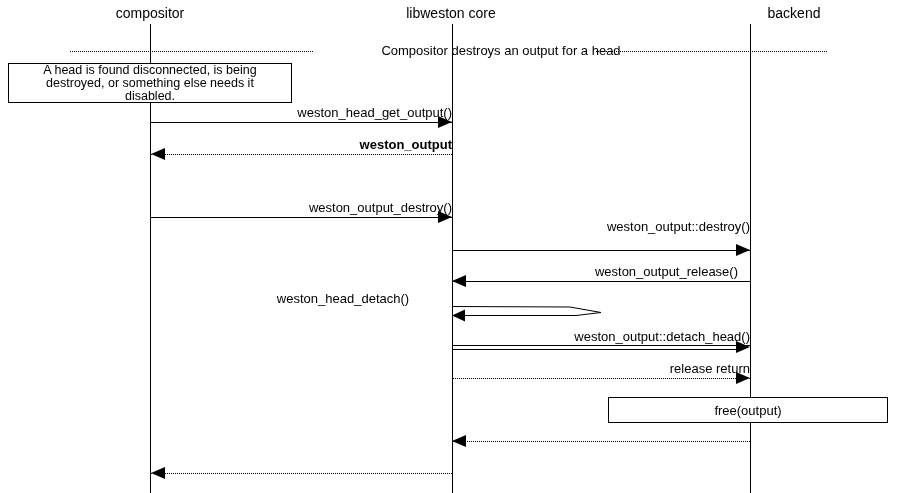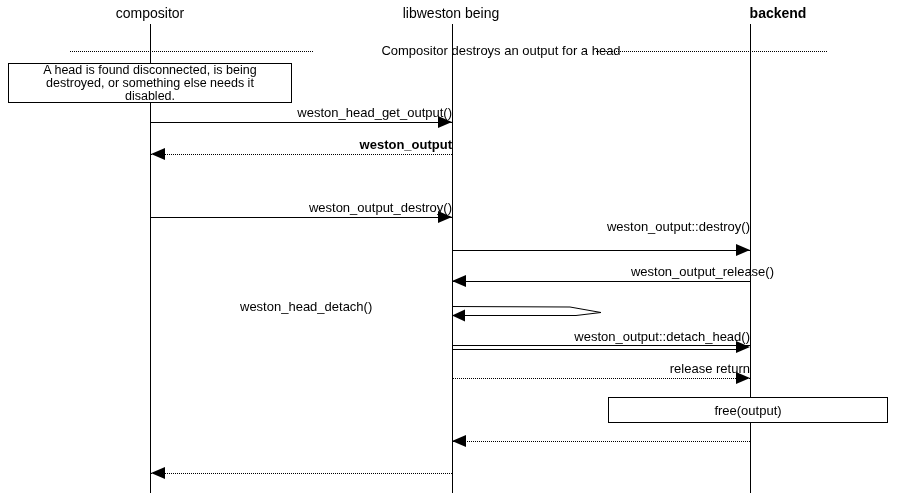"libweston being" div.actor-label { text: being -> core }
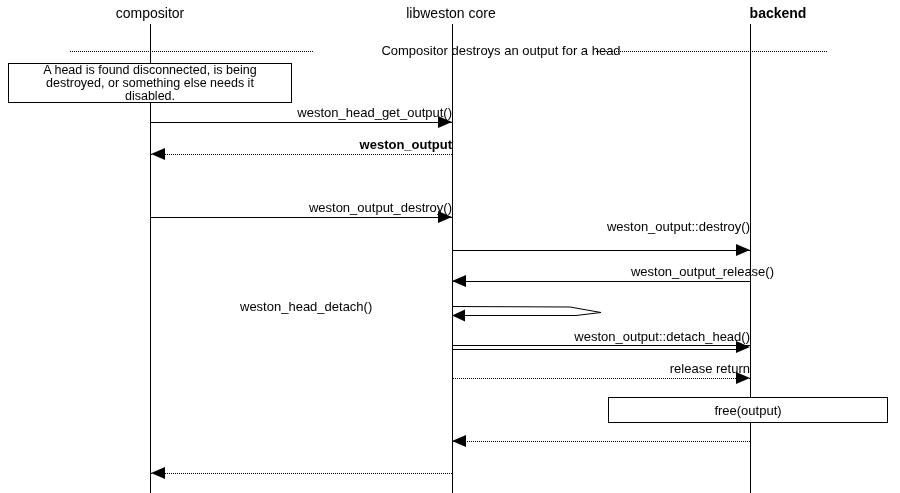"backend" div.actor-label { font-weight: bold -> none; left: 778px -> 794px }
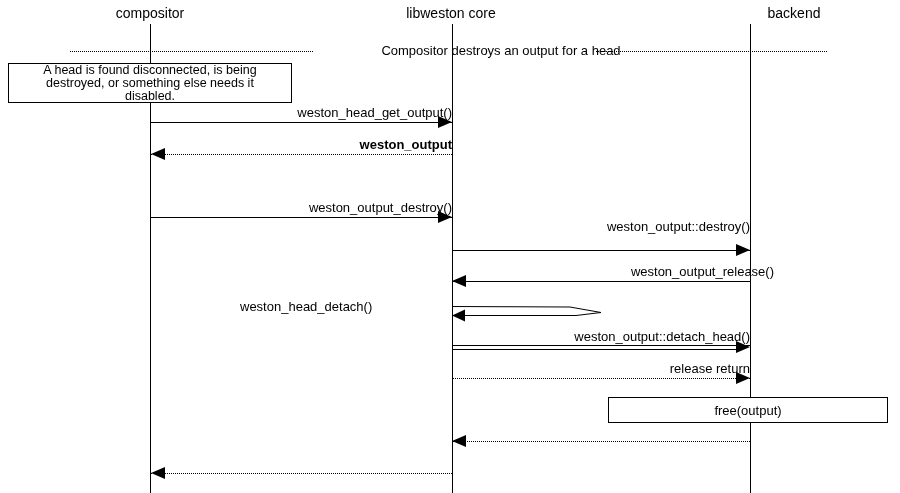"weston_output_release()" div.msg-label { left: 476px -> 440px }
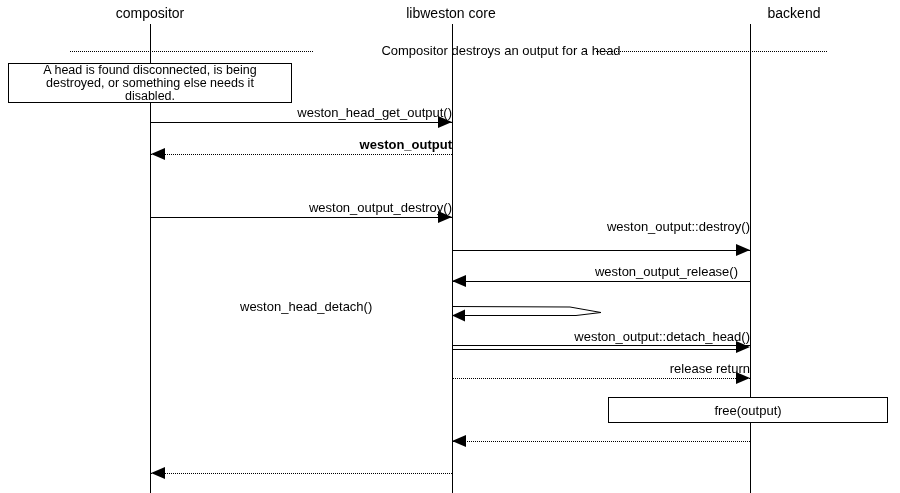"weston_head_detach()" div.msg-label { text-align: left -> center; top: 300px -> 292px }
